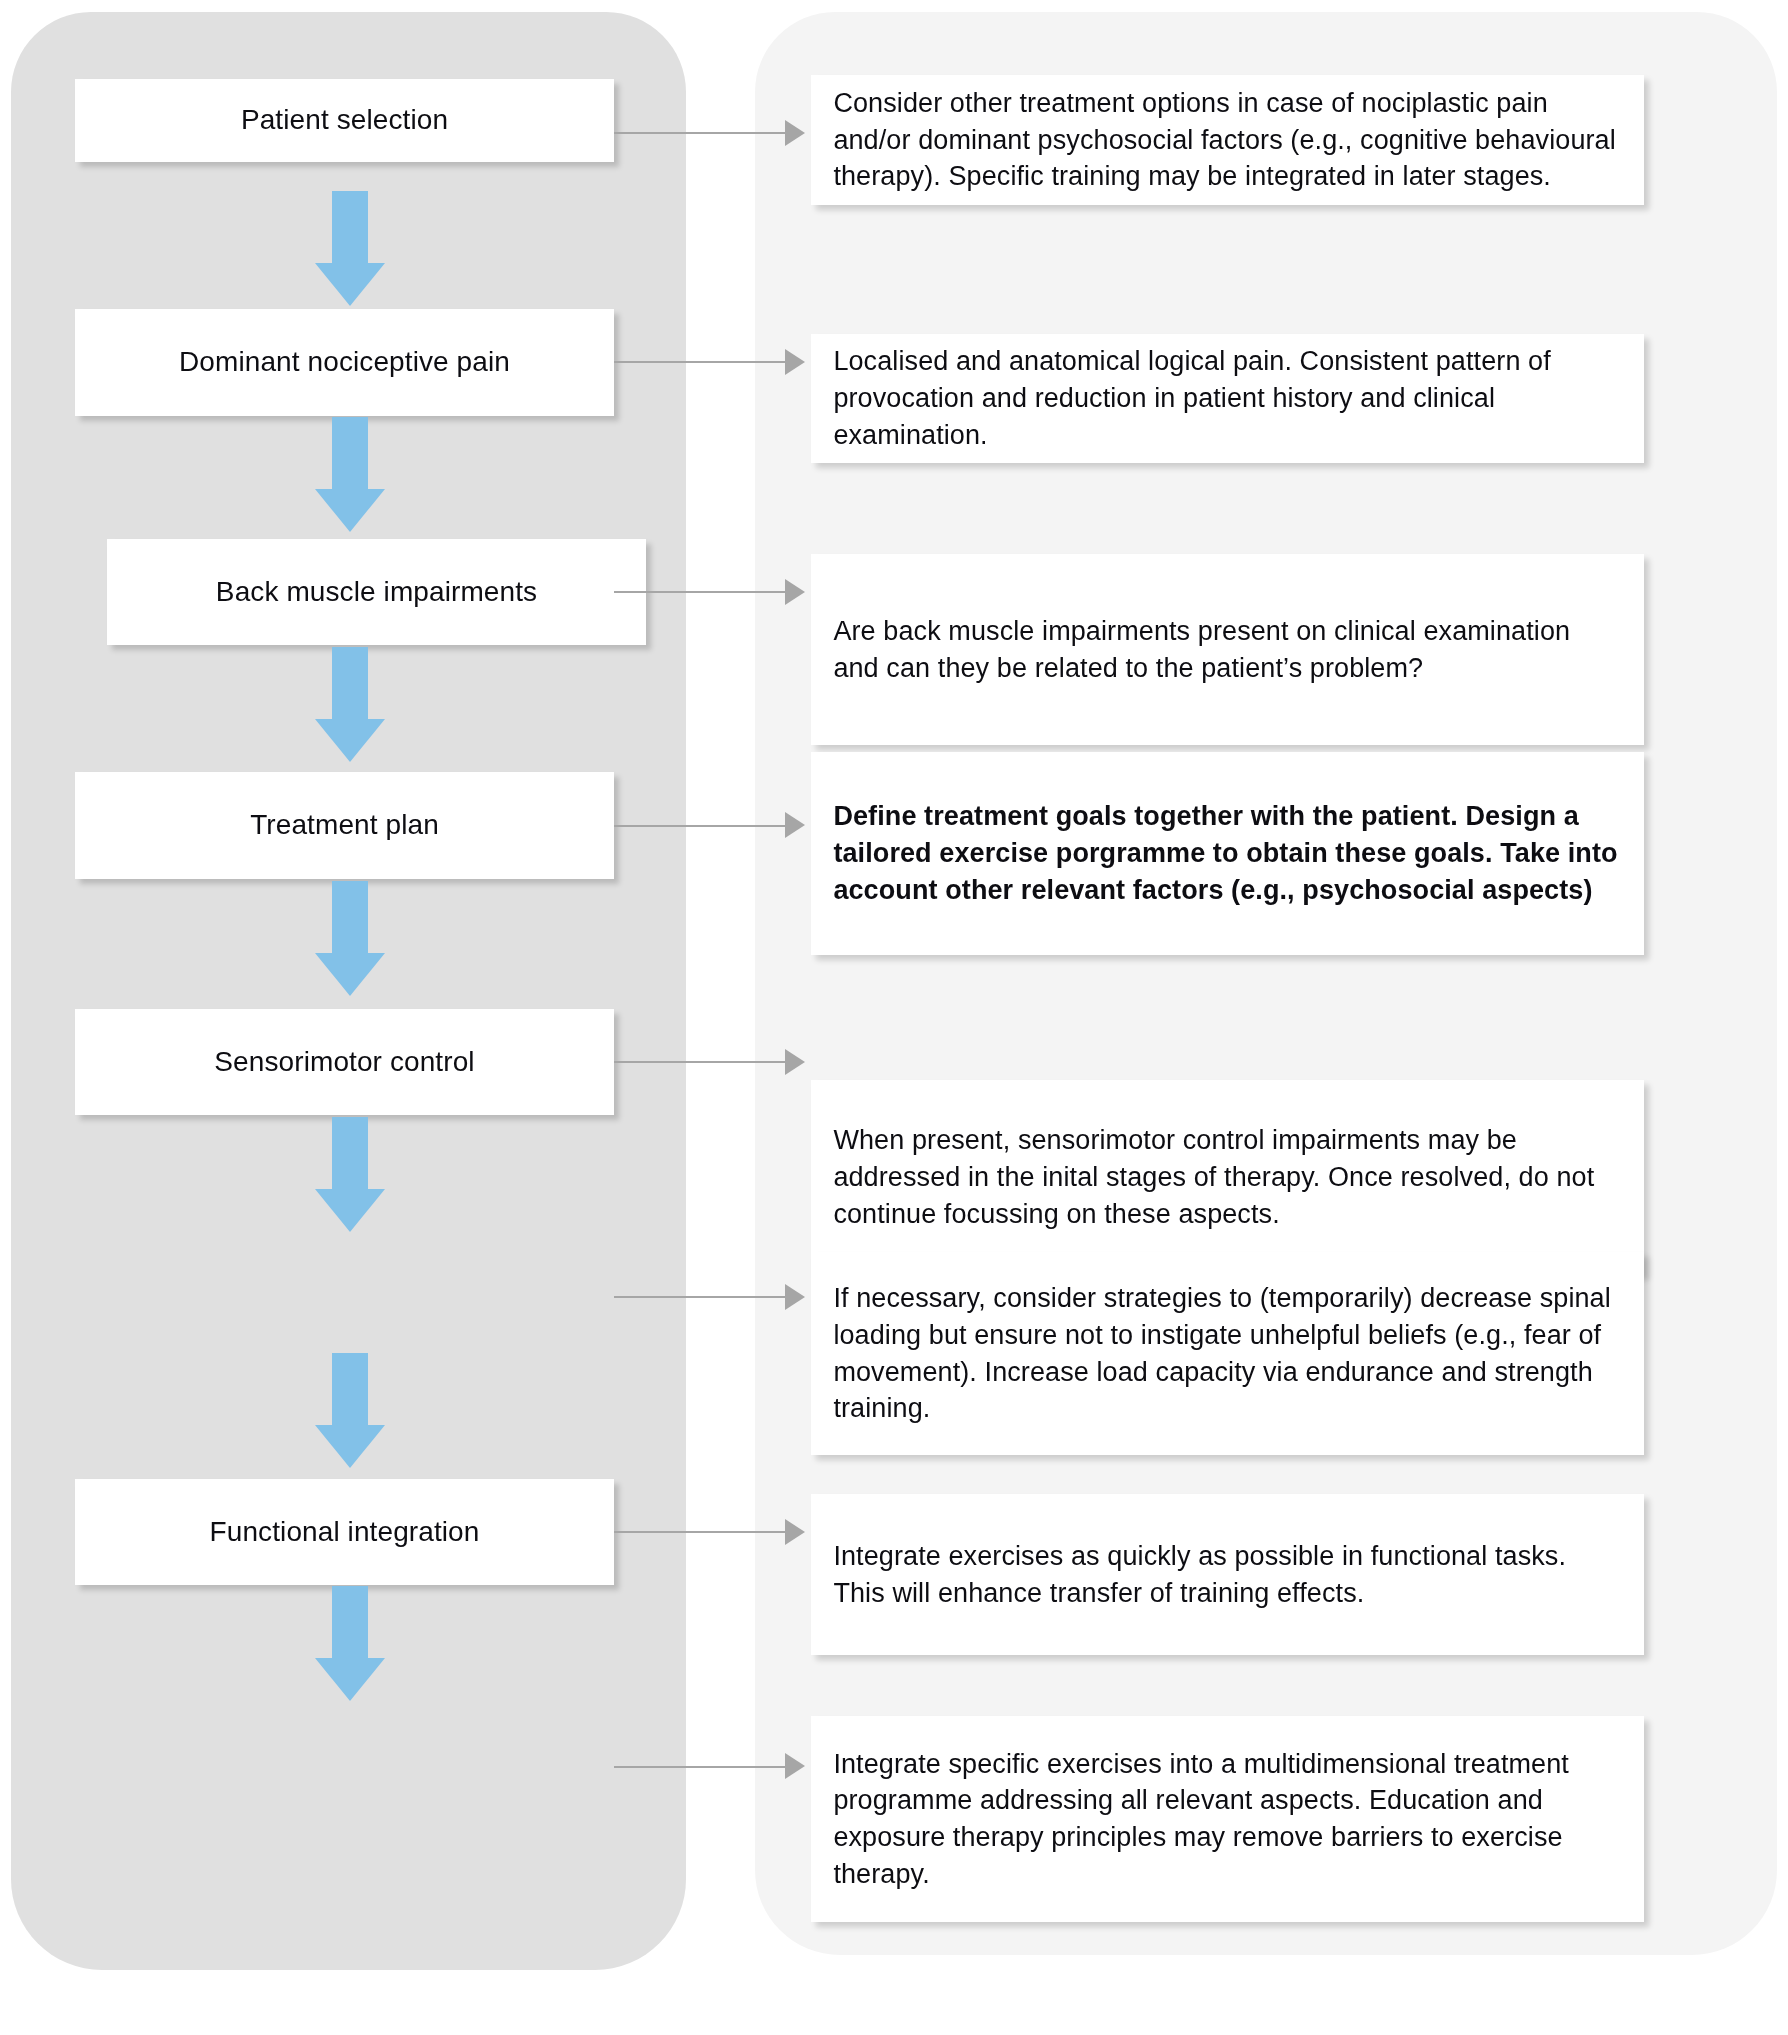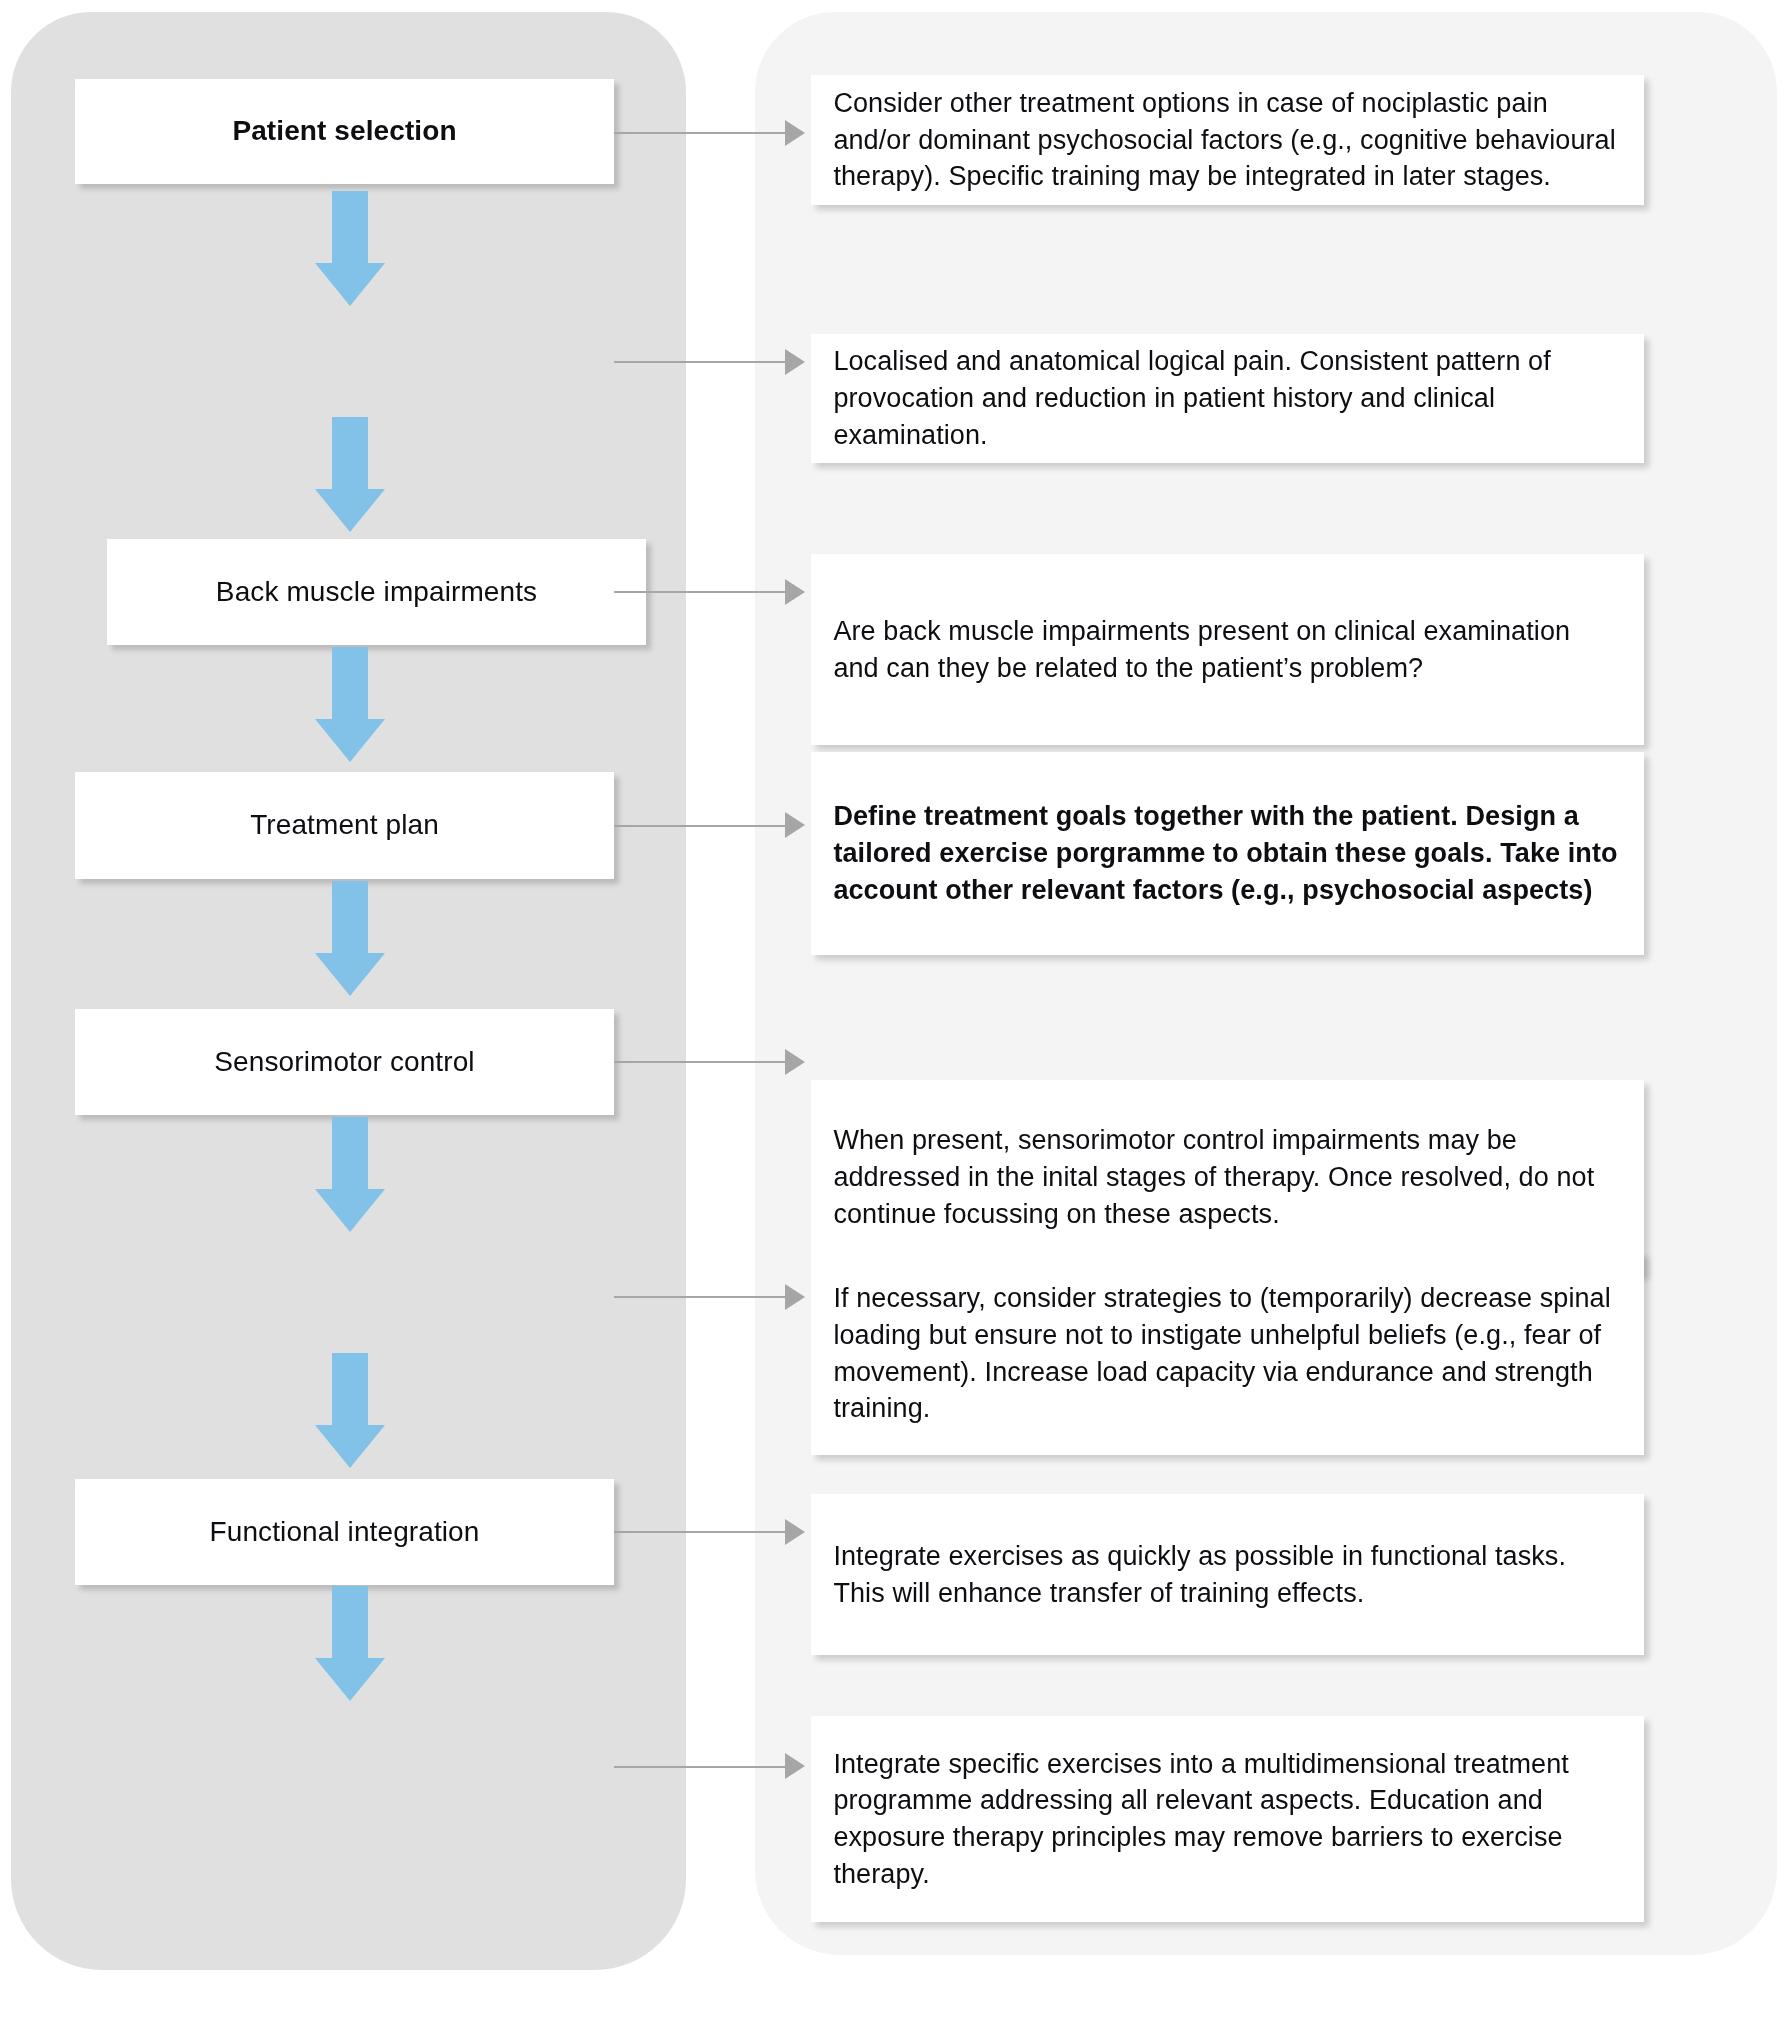"Patient selection" div.stage-box { font-weight: bold -> none; height: 105px -> 83px }
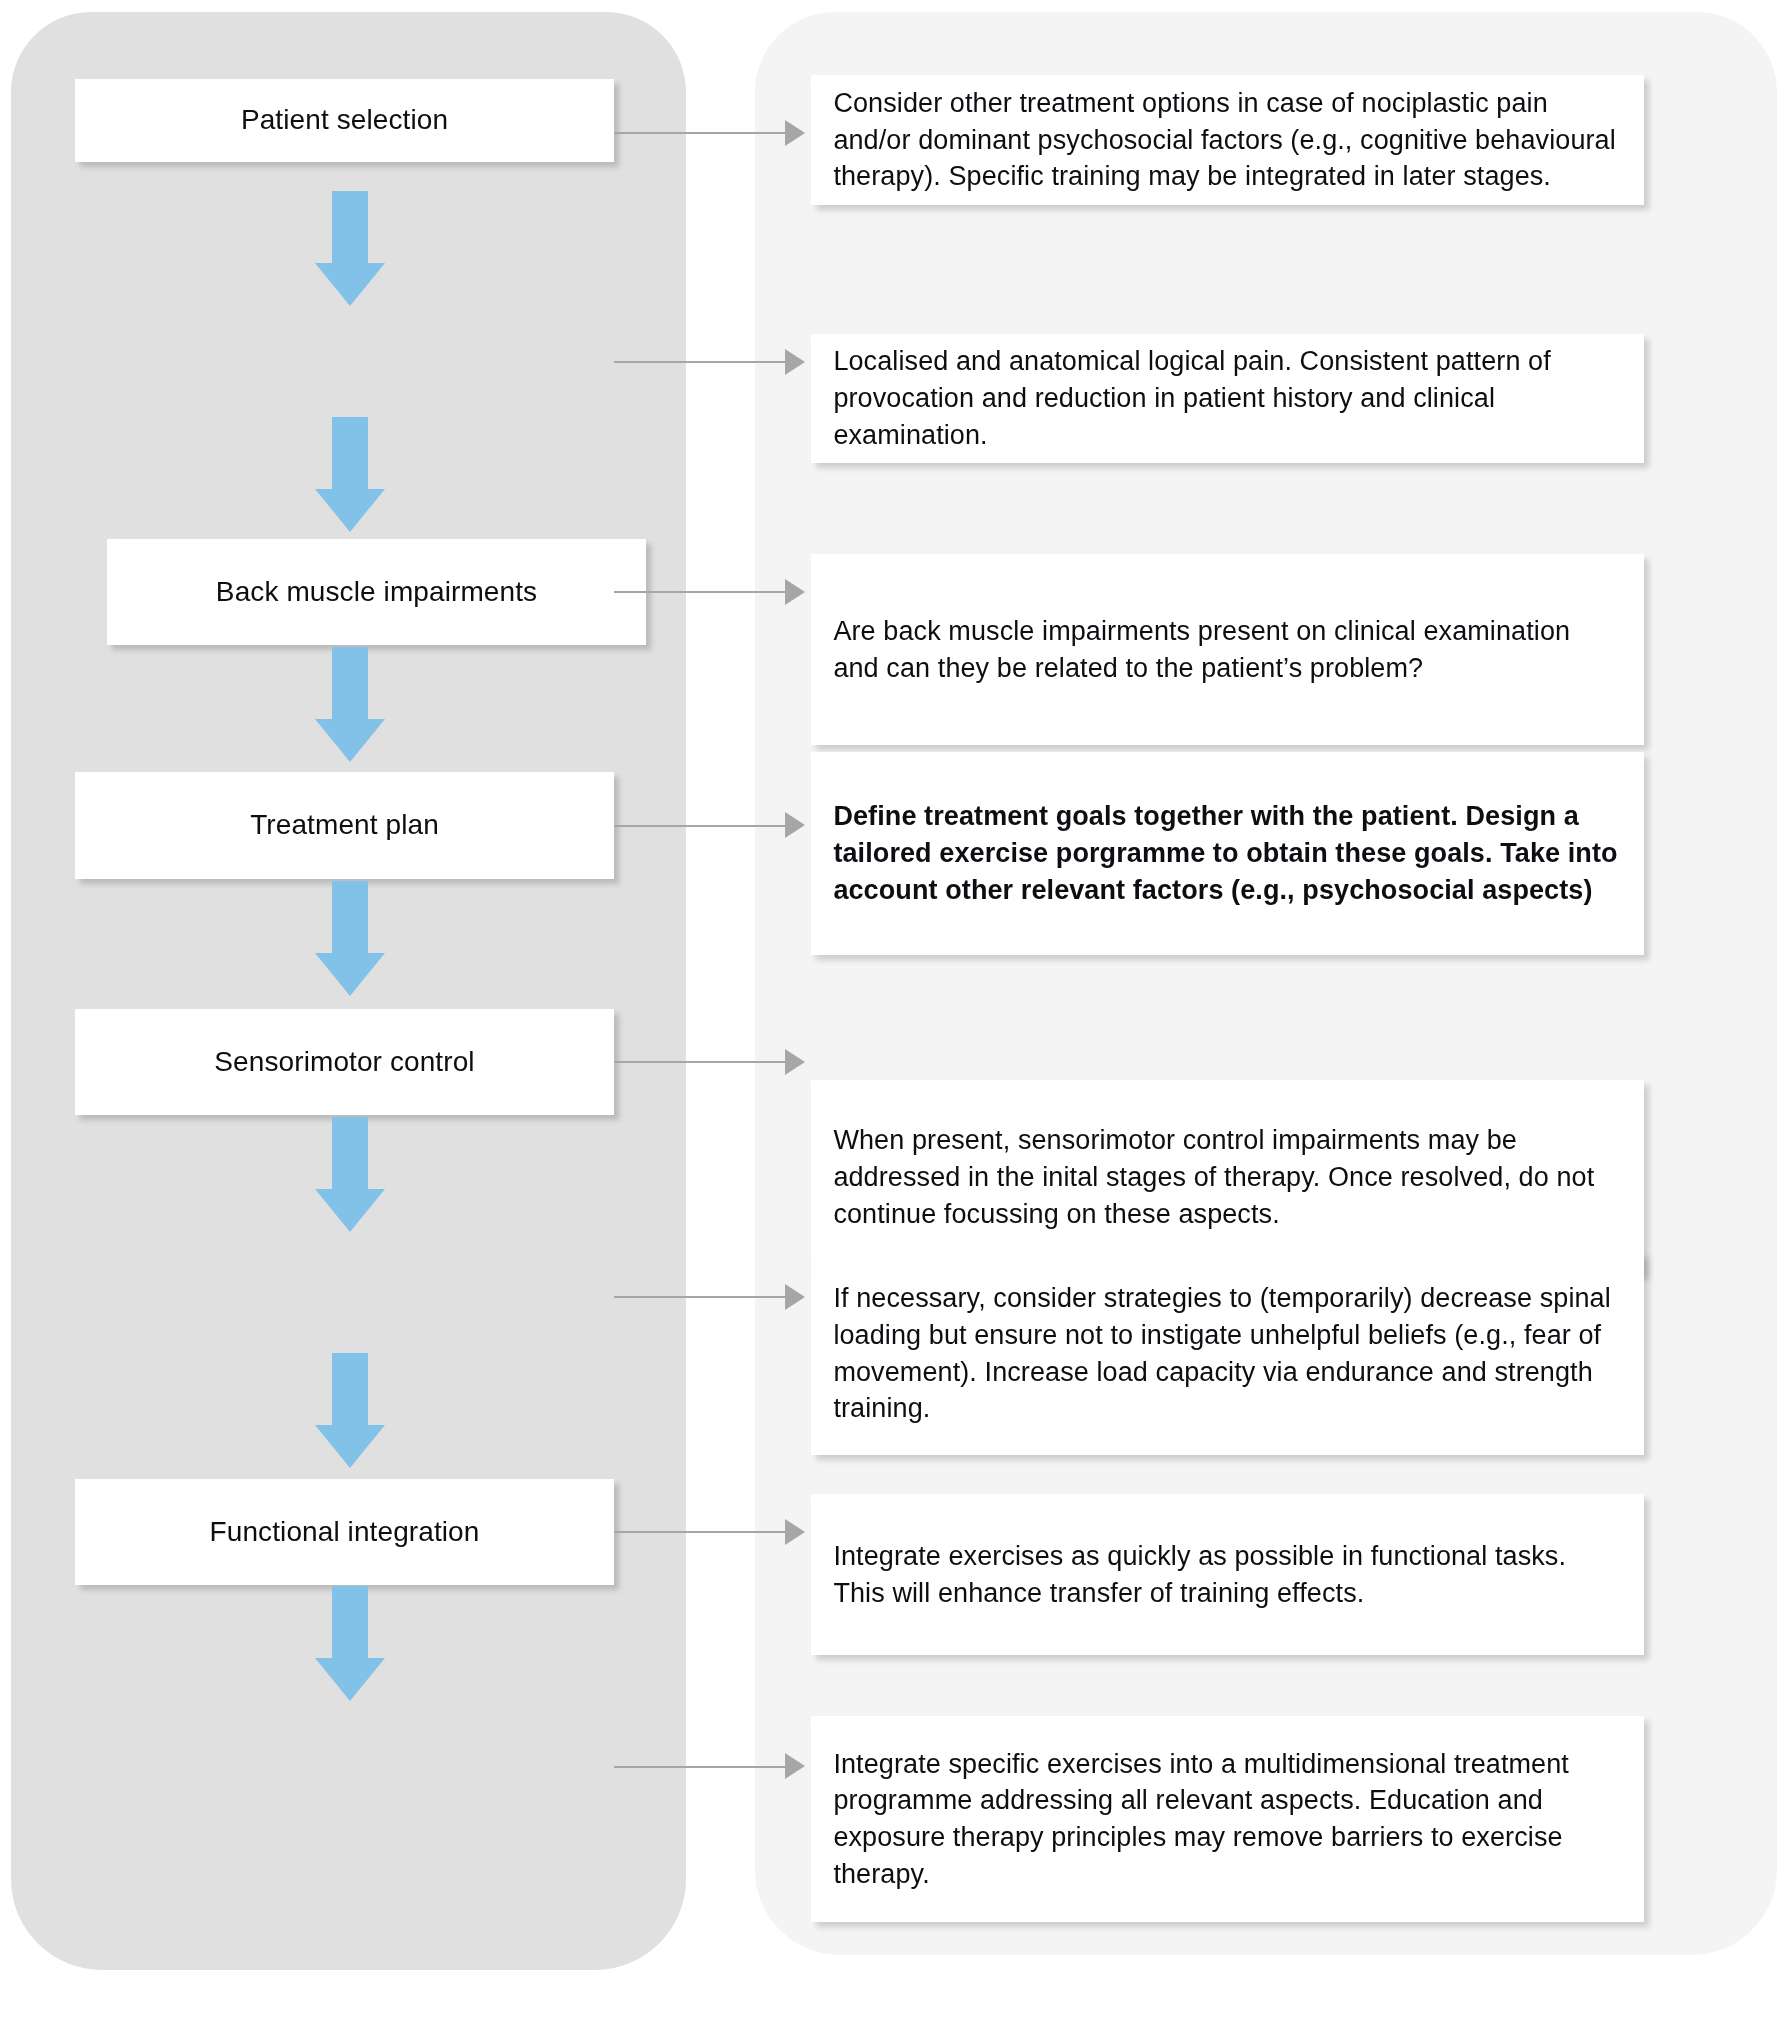"Dominant nociceptive pain" div.stage-box { html: none -> <div> <span>Dominant nociceptive pain</span> </div> }
